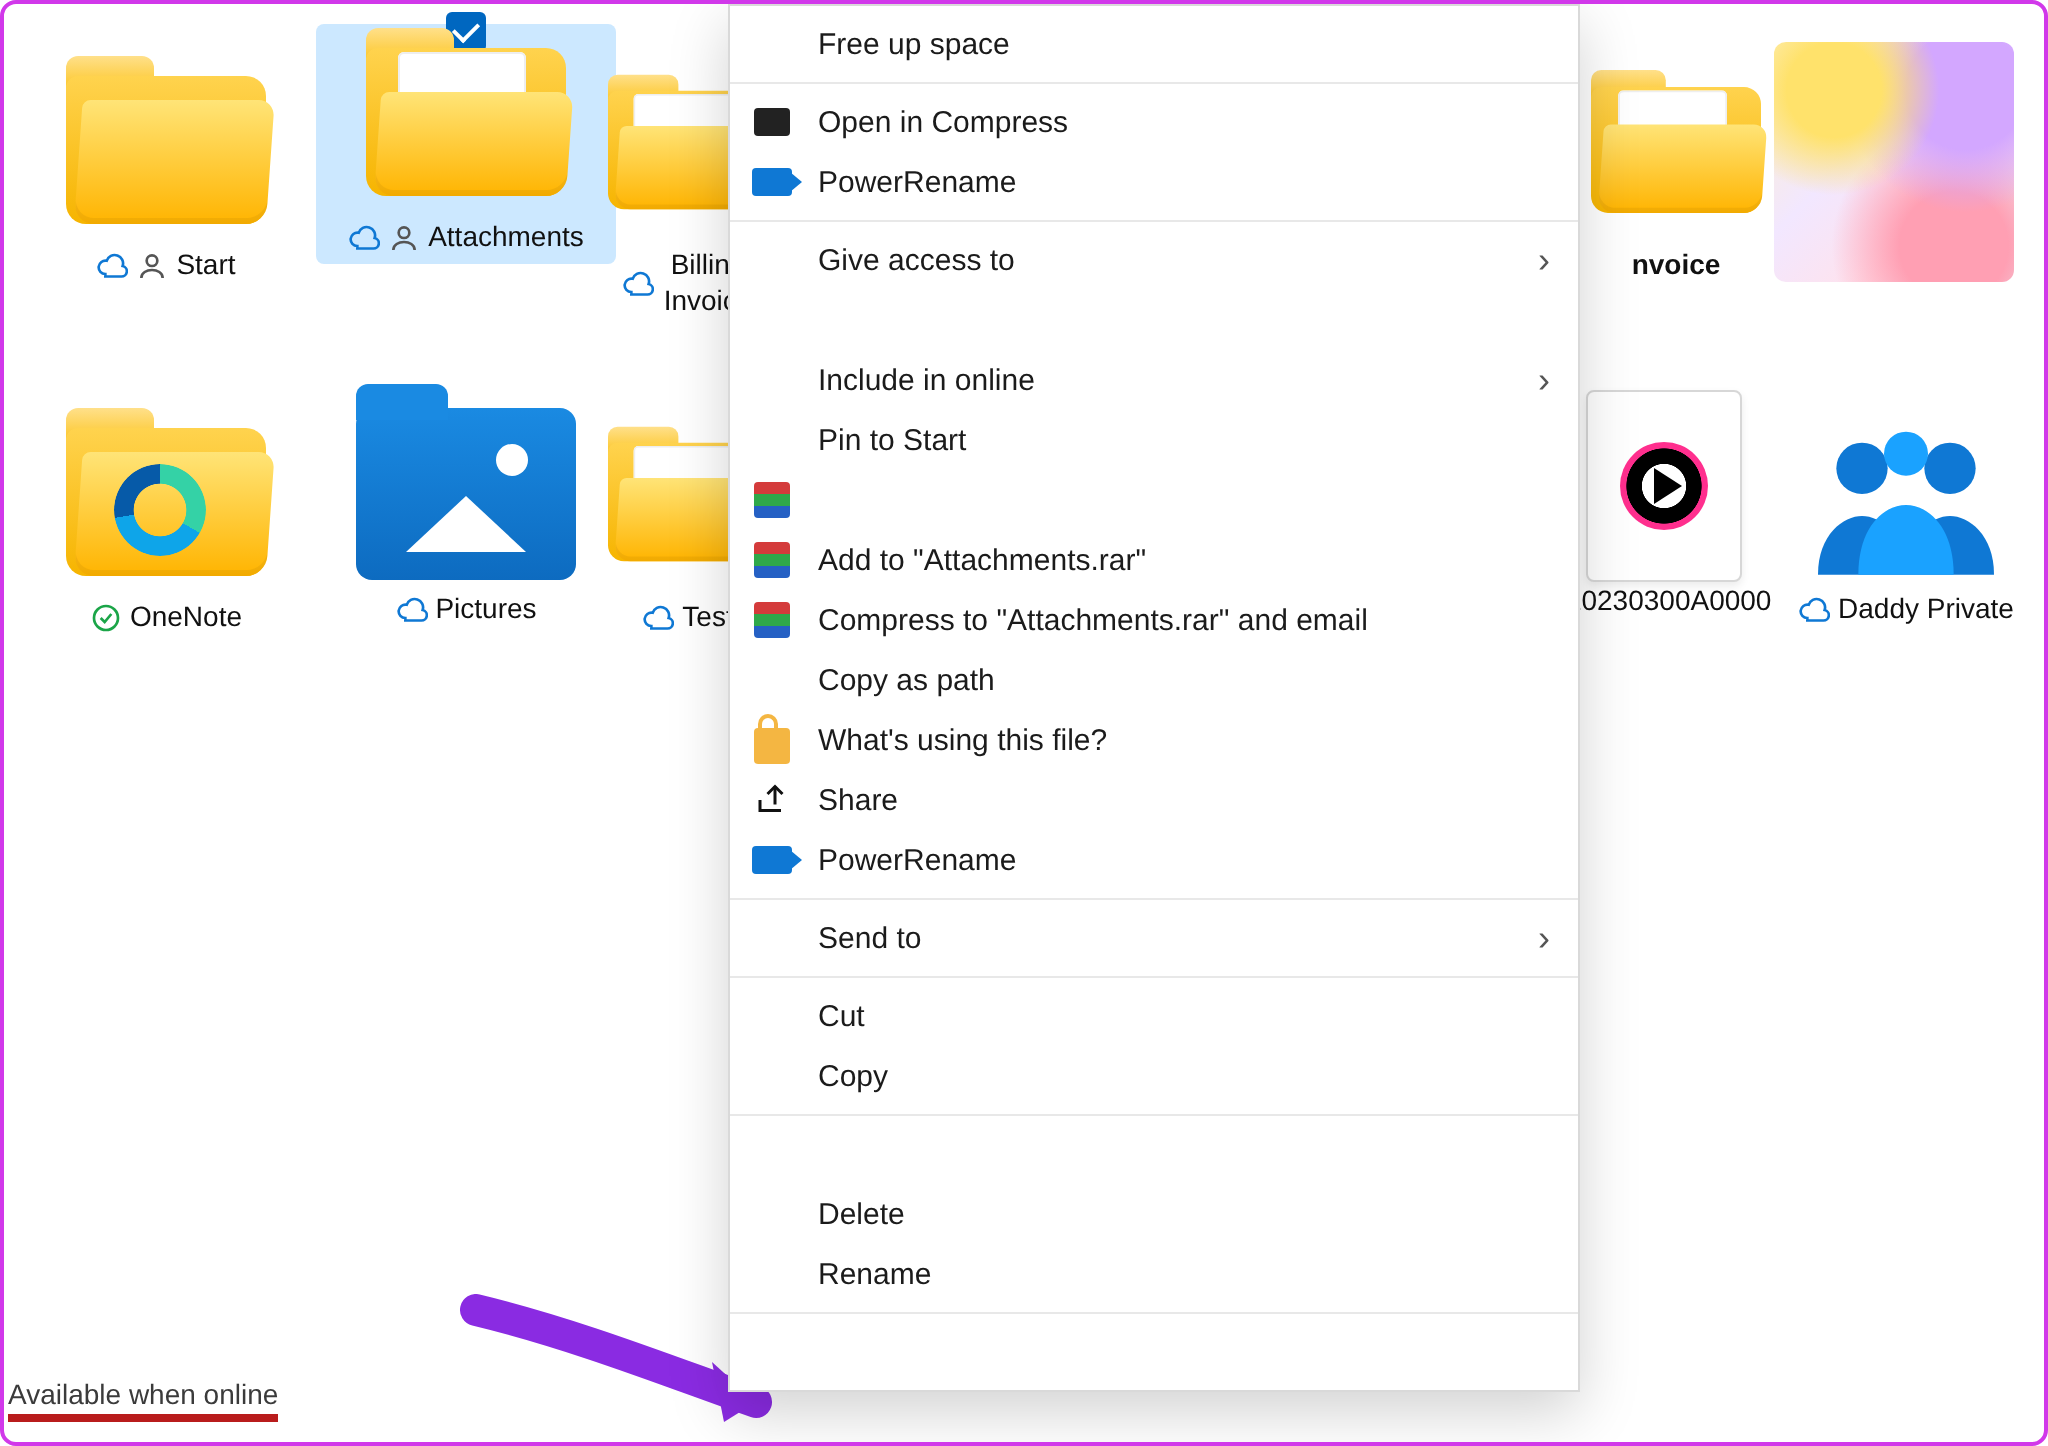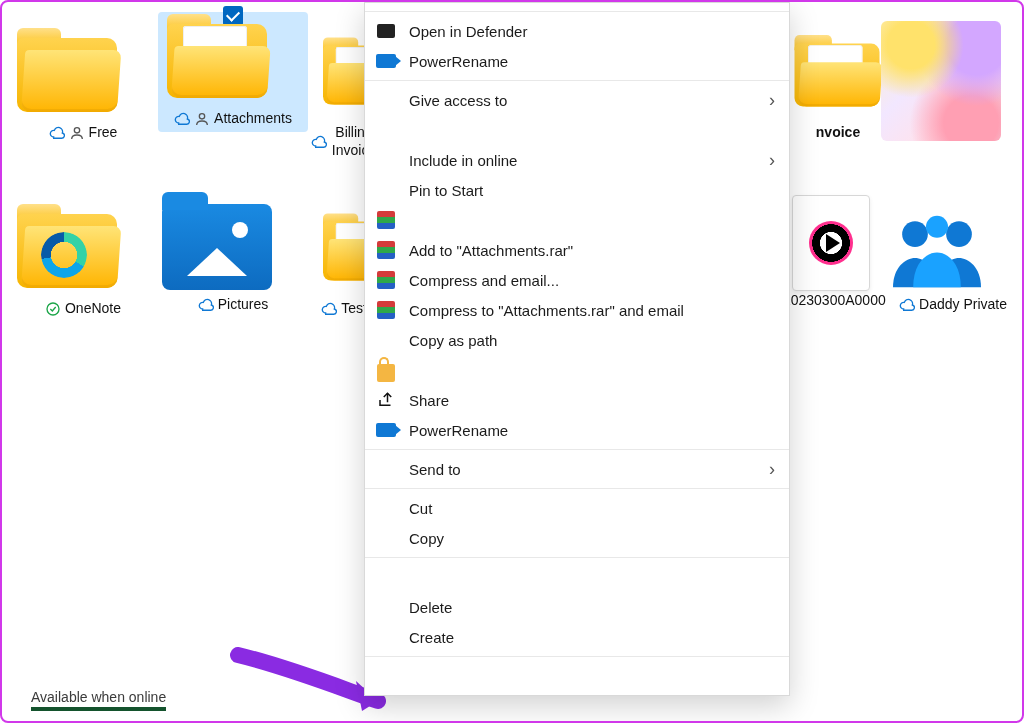"Free up space" div.row { html: none -> <div> <span></span> <span>Free up space</span> </div> }
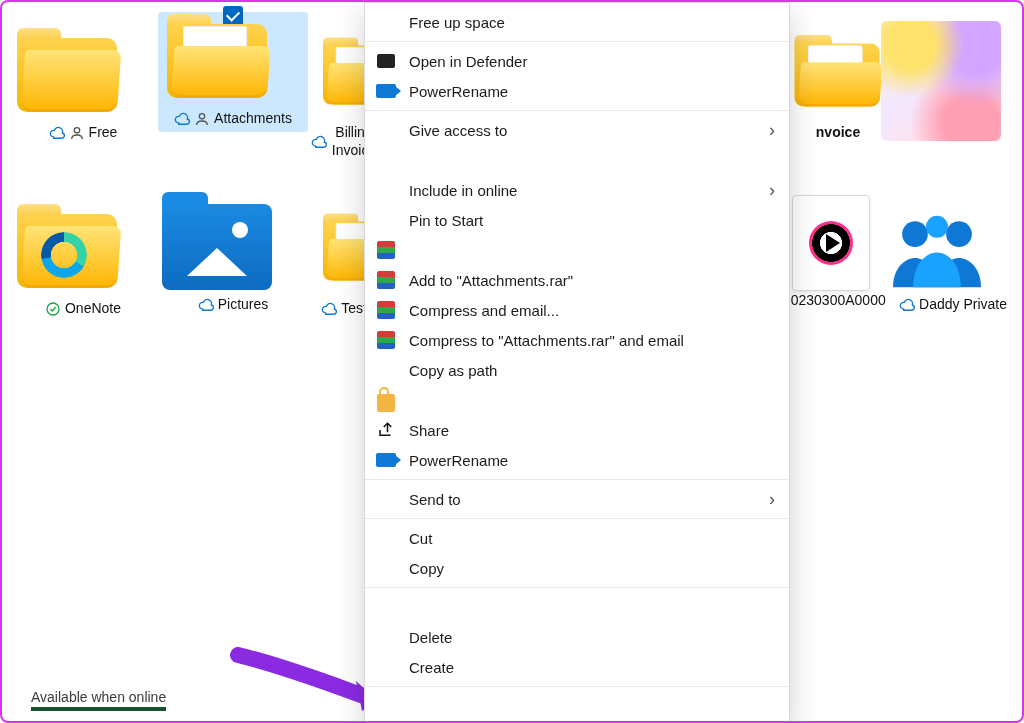"Open in Defender" span.lab { text: Defender -> Compress }
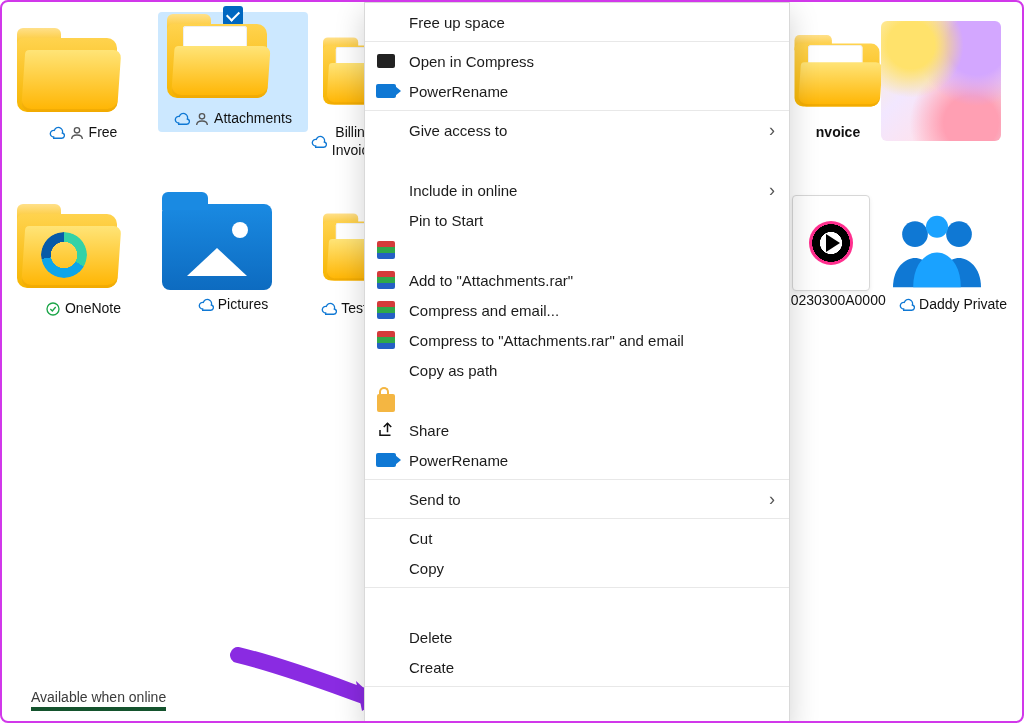"Attachments" .item { align-items: none -> center }
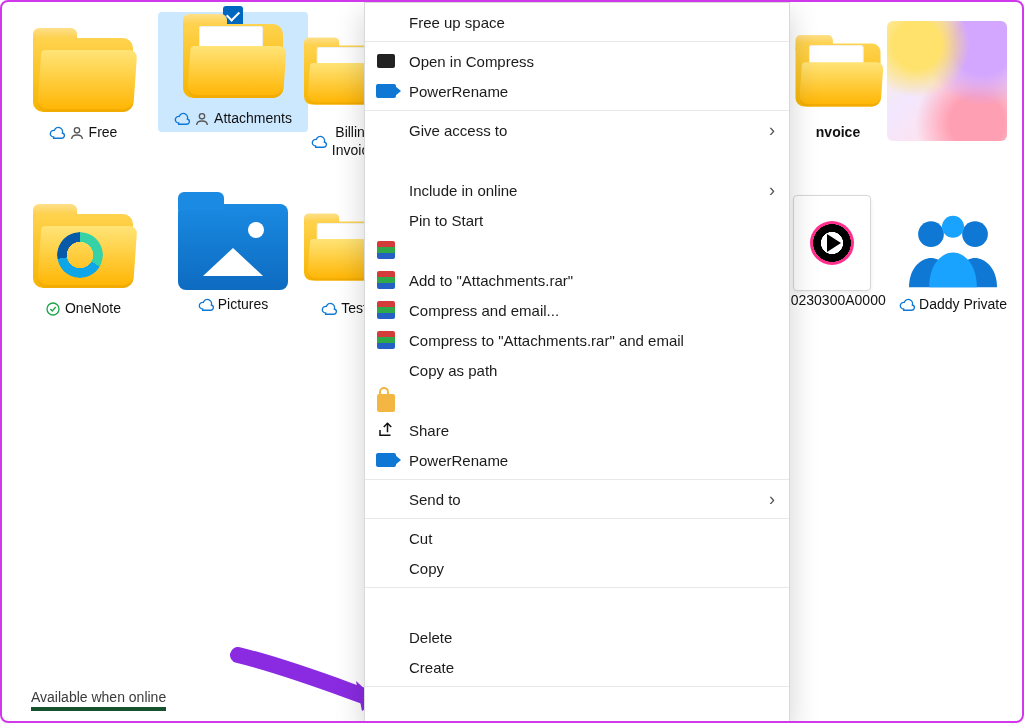"Free" span.text { text: Free -> Start }
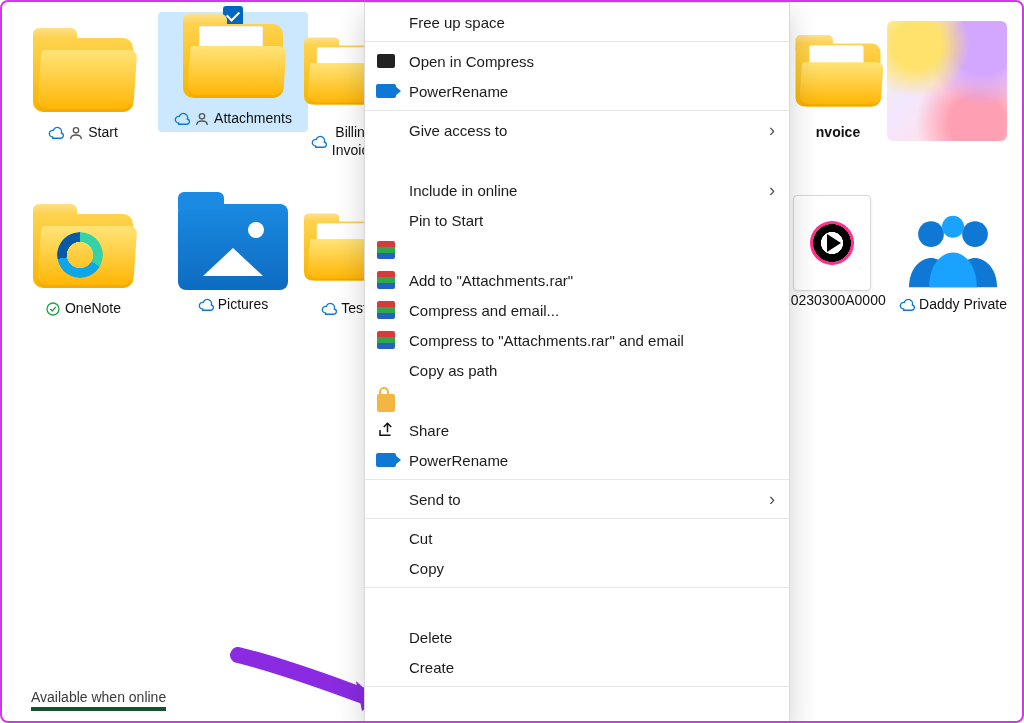"Compress and email..." div.row { html: <div> <span> <span></span> </span> <span>Compress and email...</span> </div> -> none }
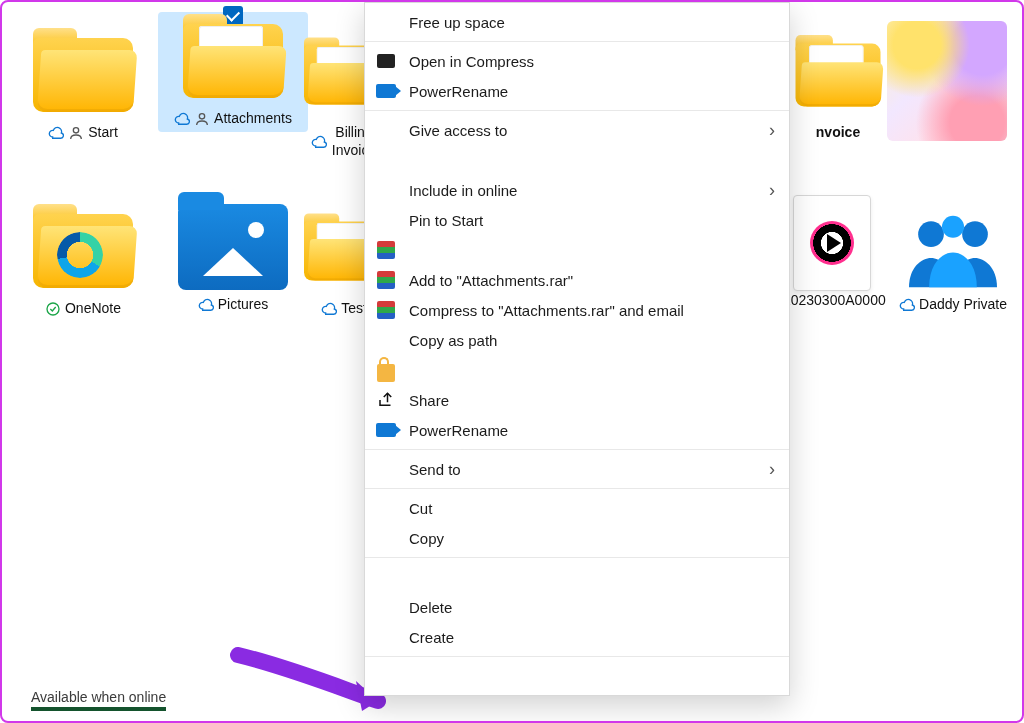"What's using this file?" span.lab { html: none -> <span>What's using this file?</span> }
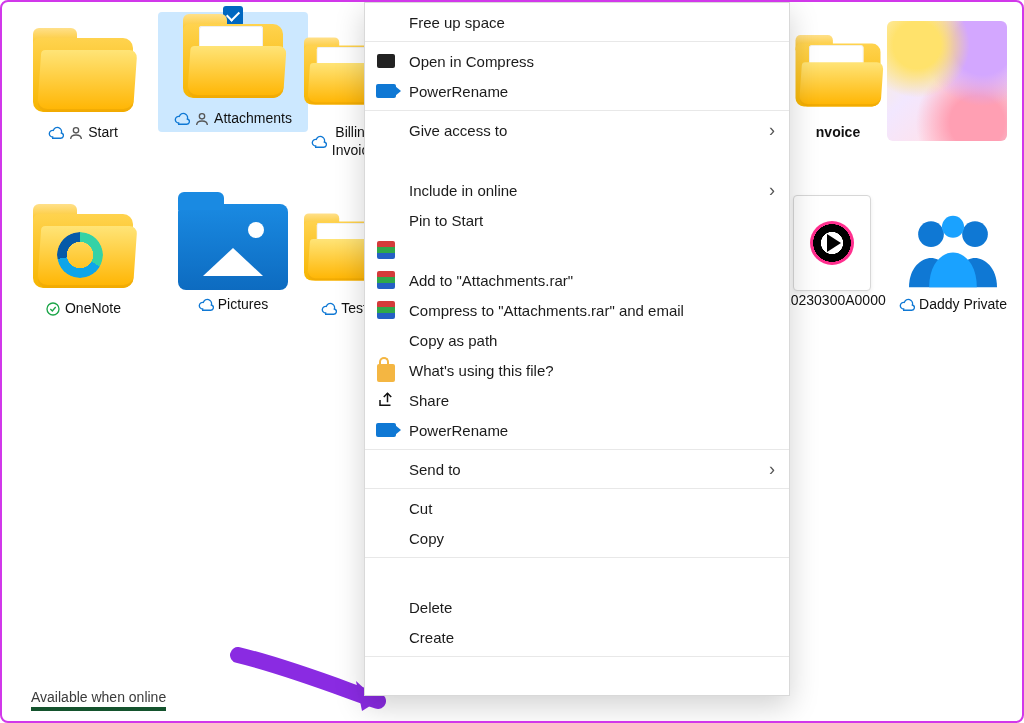"Create" span.lab { text: Create -> Rename }
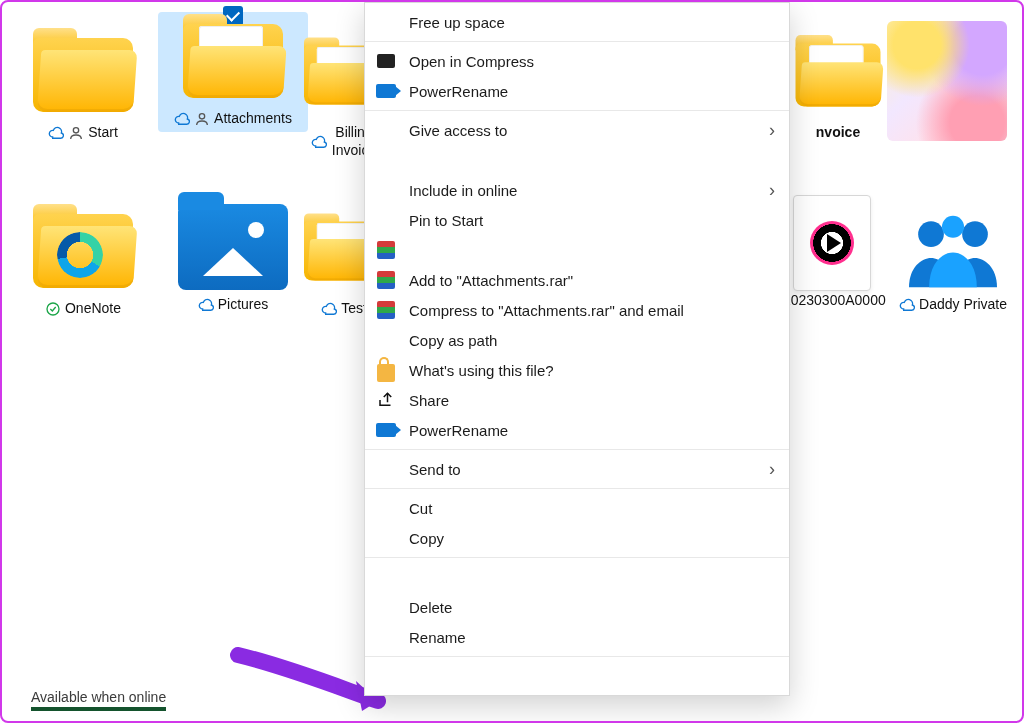"Available when online" .statusbar { border-bottom: 4px solid #14532d -> 4px solid #b91c1c; left: 29px -> 2px }
